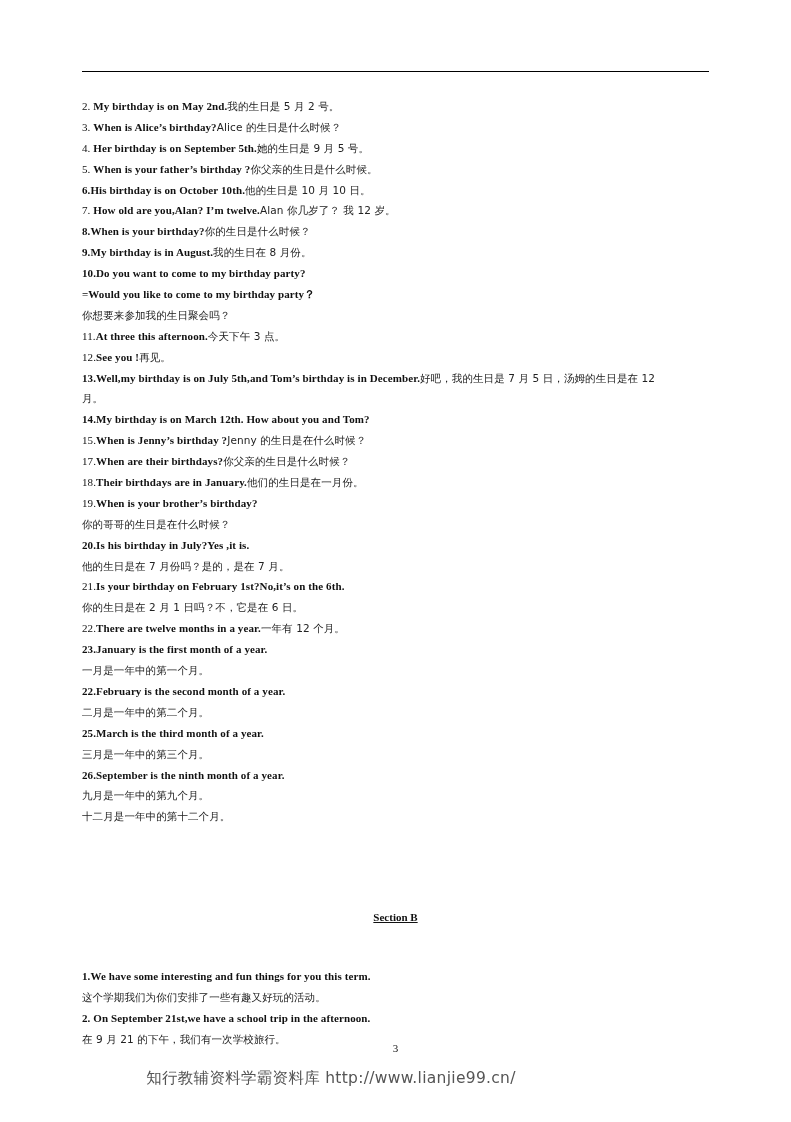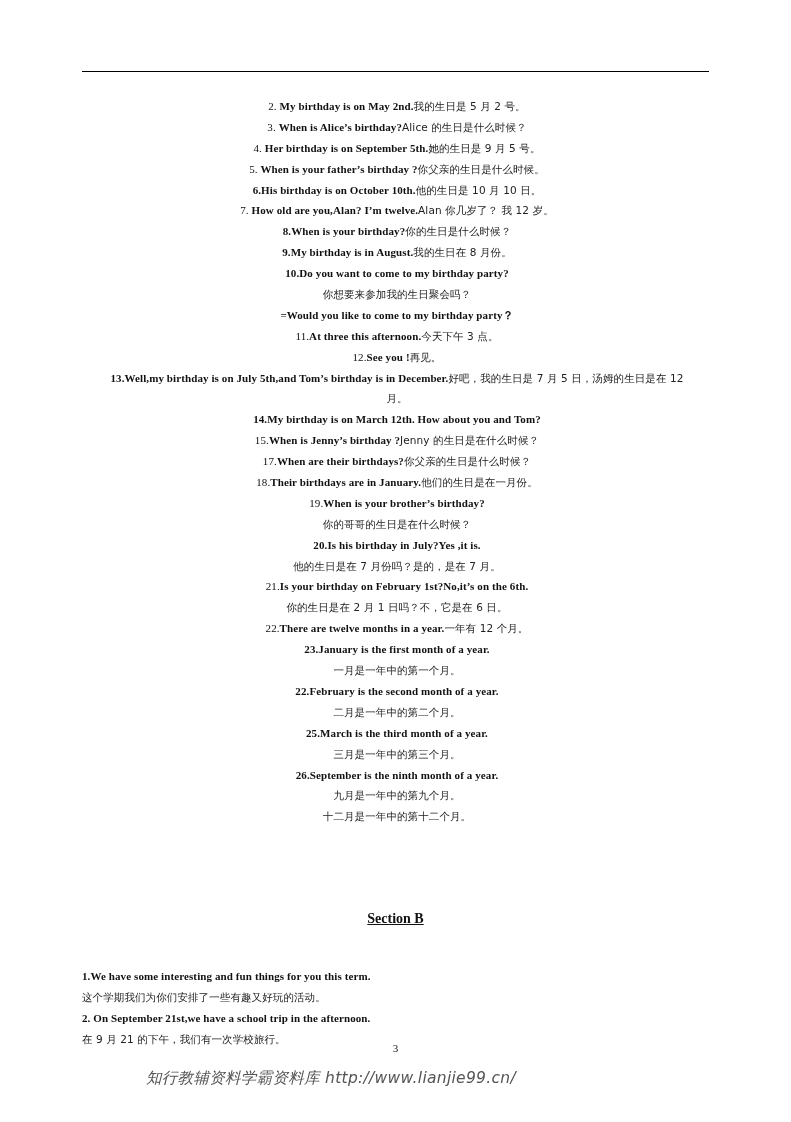"2. My birthday is on" .content { text-align: center -> none }
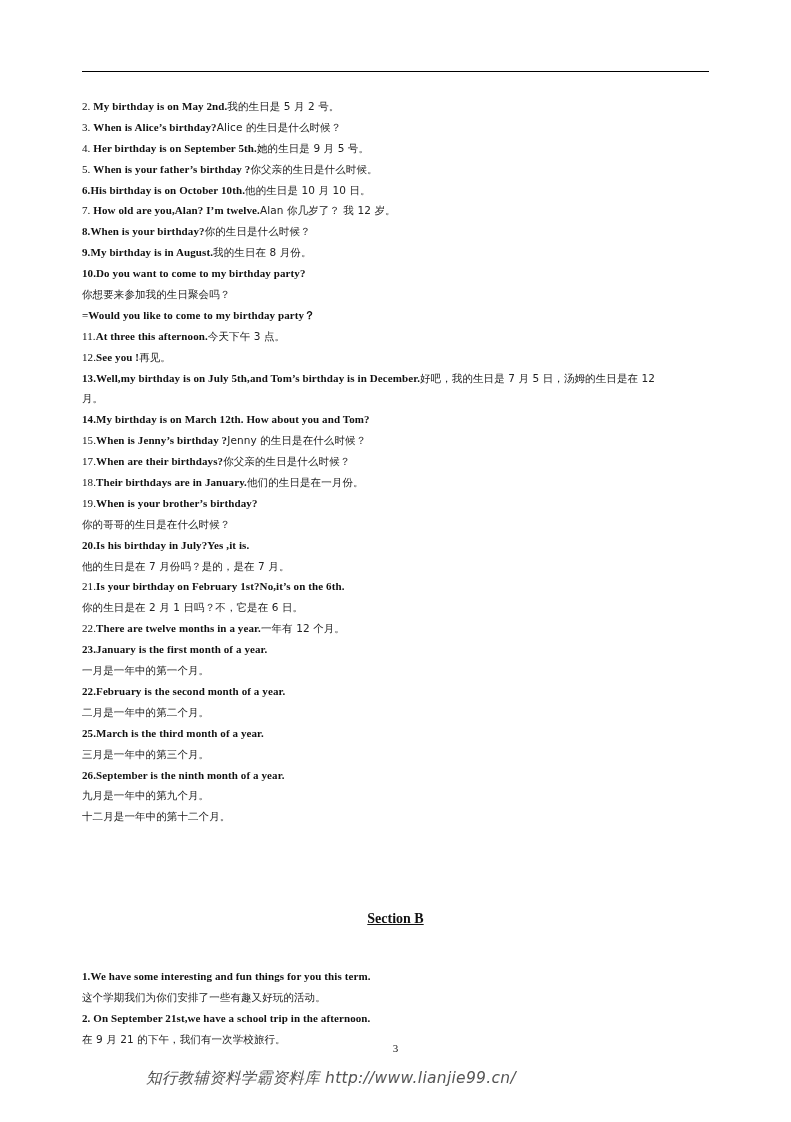"你想要来参加我的生日聚会吗？" div.line { order: before "=Would you like to come" -> after "=Would you like to come" }
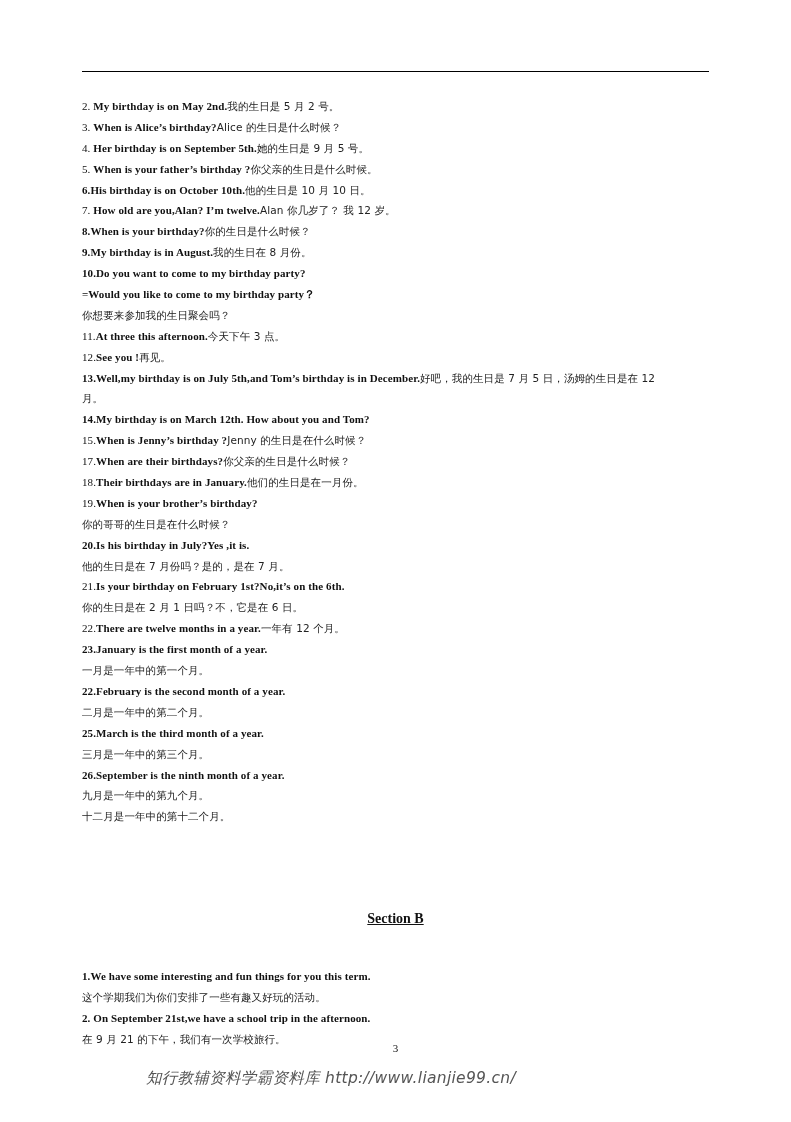"Section B" .section-title { font-size: 14px -> 11px }
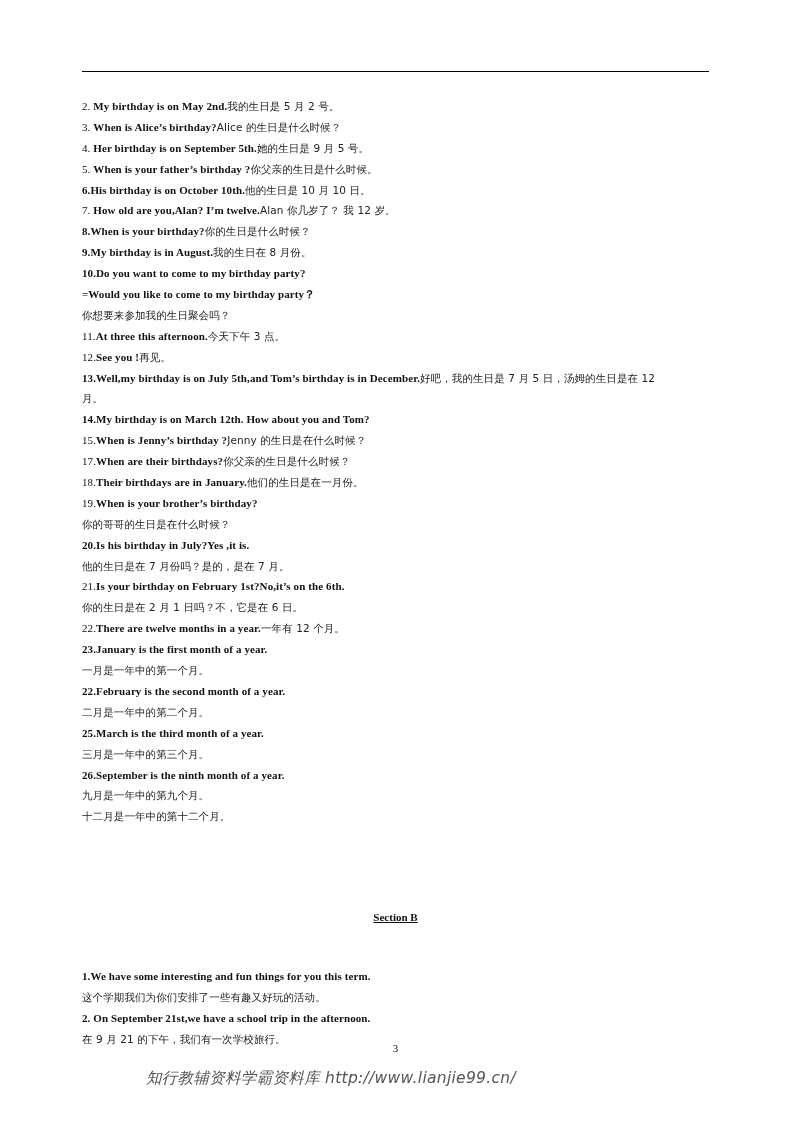"知行教辅资料学霸资料库 http://www.lianjie99.cn/" .watermark { font-style: italic -> none }
